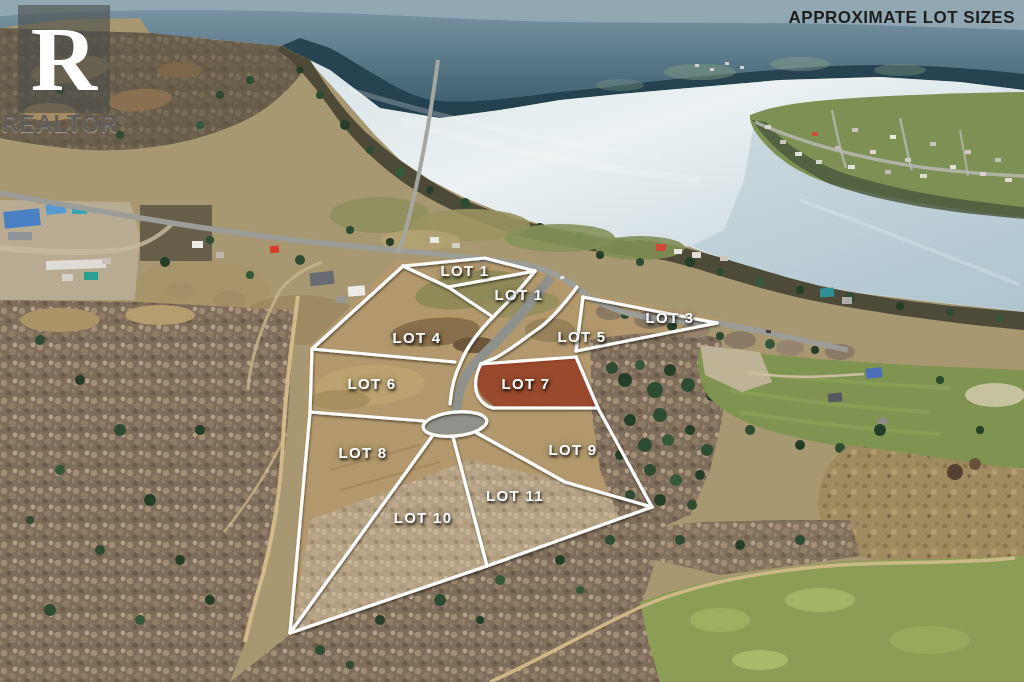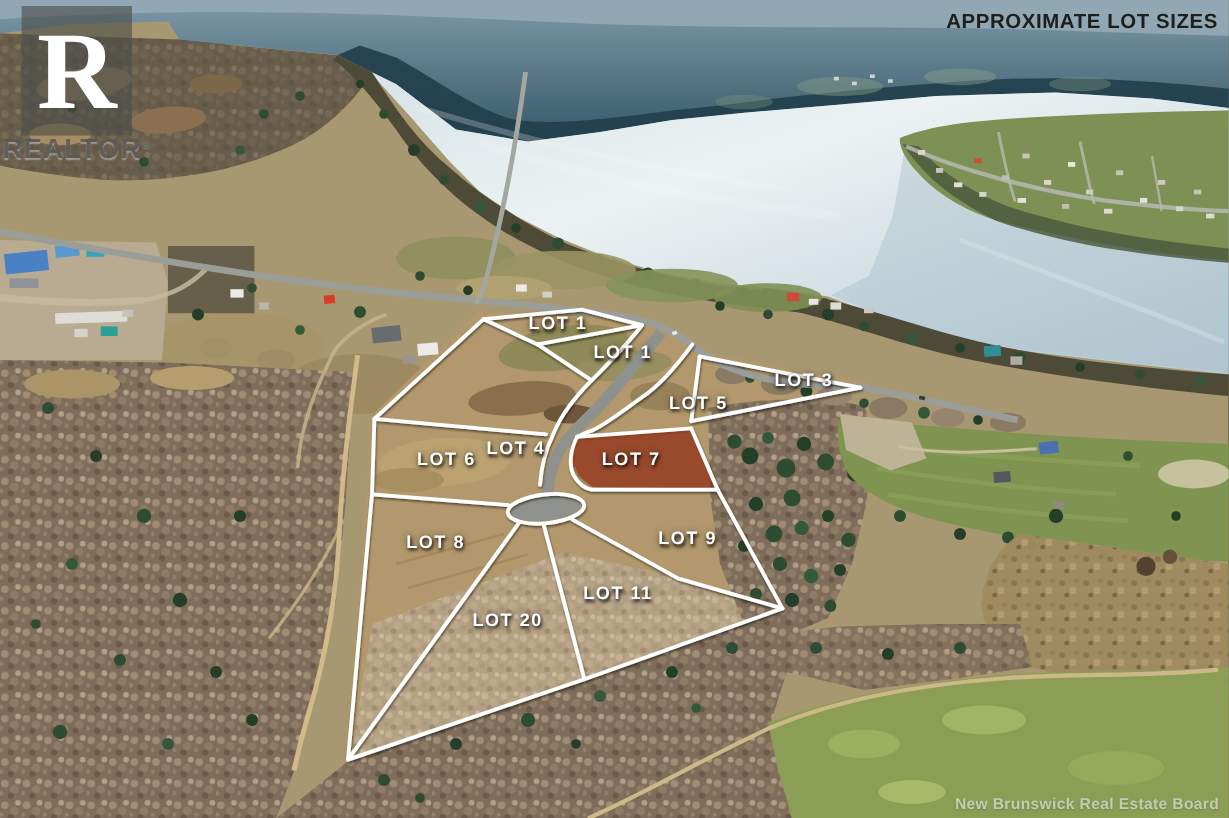"LOT 4" span.lot-label { left: 430px -> 417px; margin-top: 37px -> none }
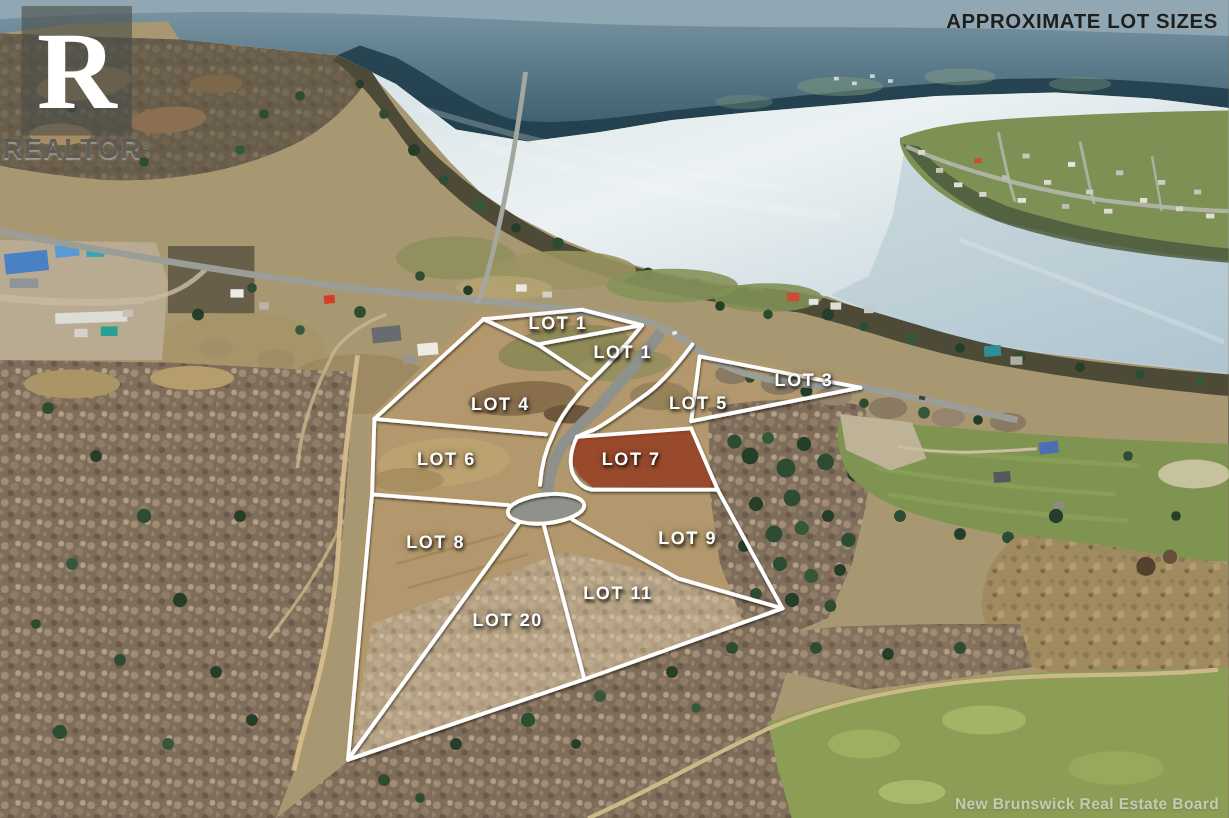"LOT 20" span.lot-label { text: 20 -> 10 }
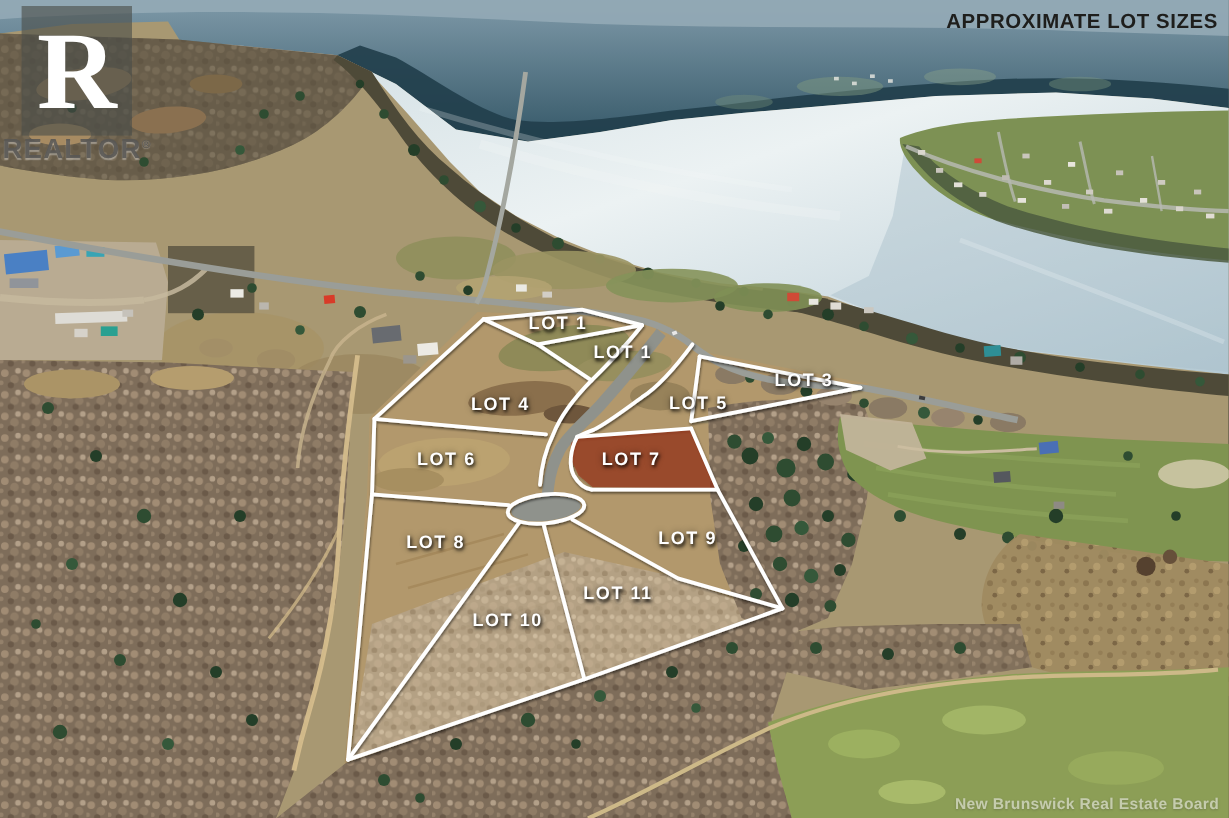"New Brunswick Real Estate Board" div.watermark { html: <div>New Brunswick Real Estate Board</div> -> none }
